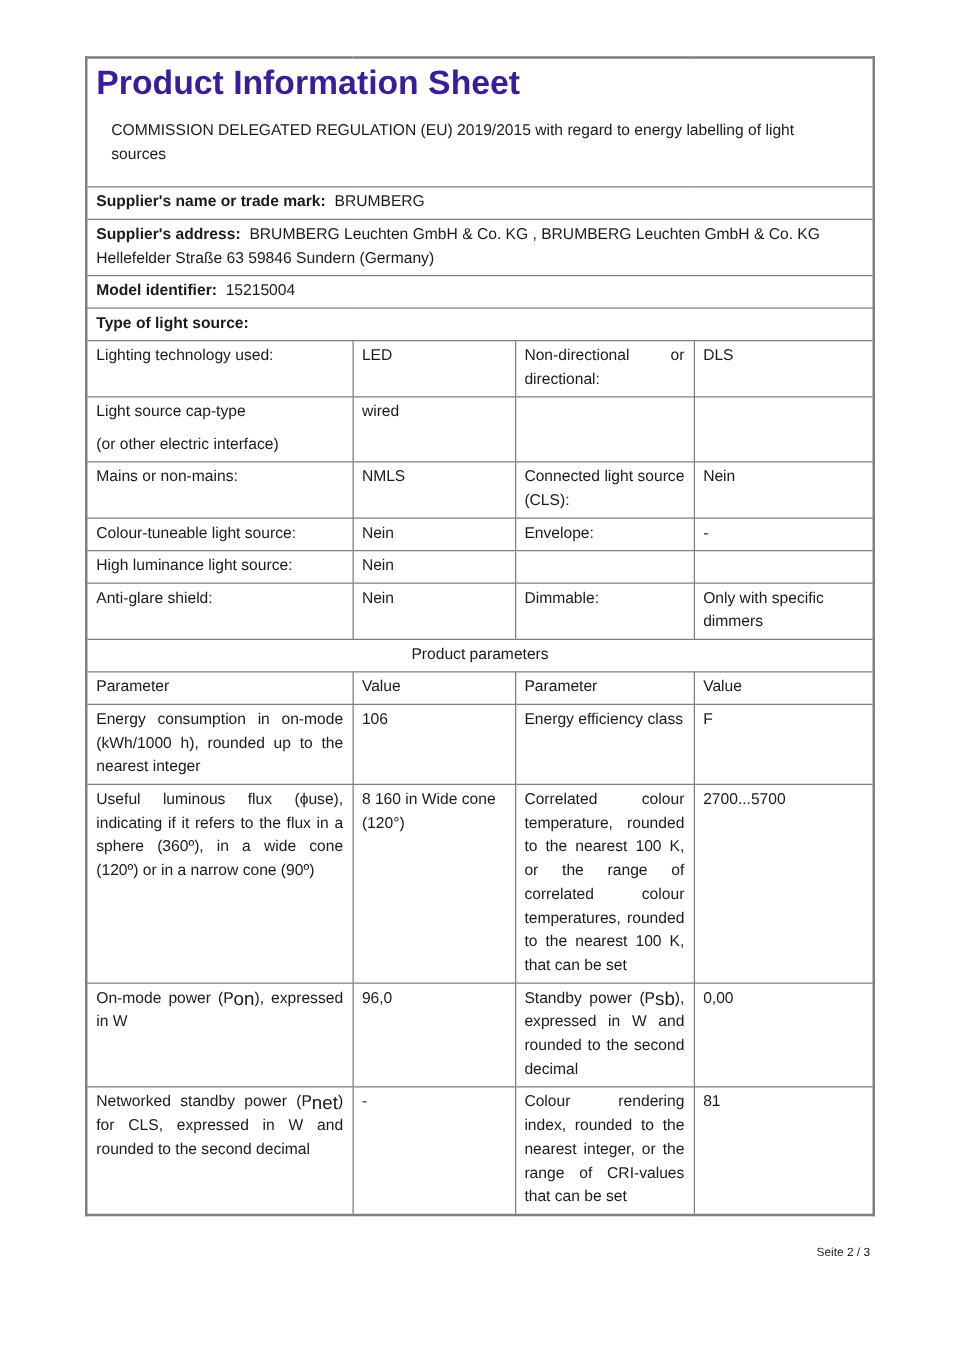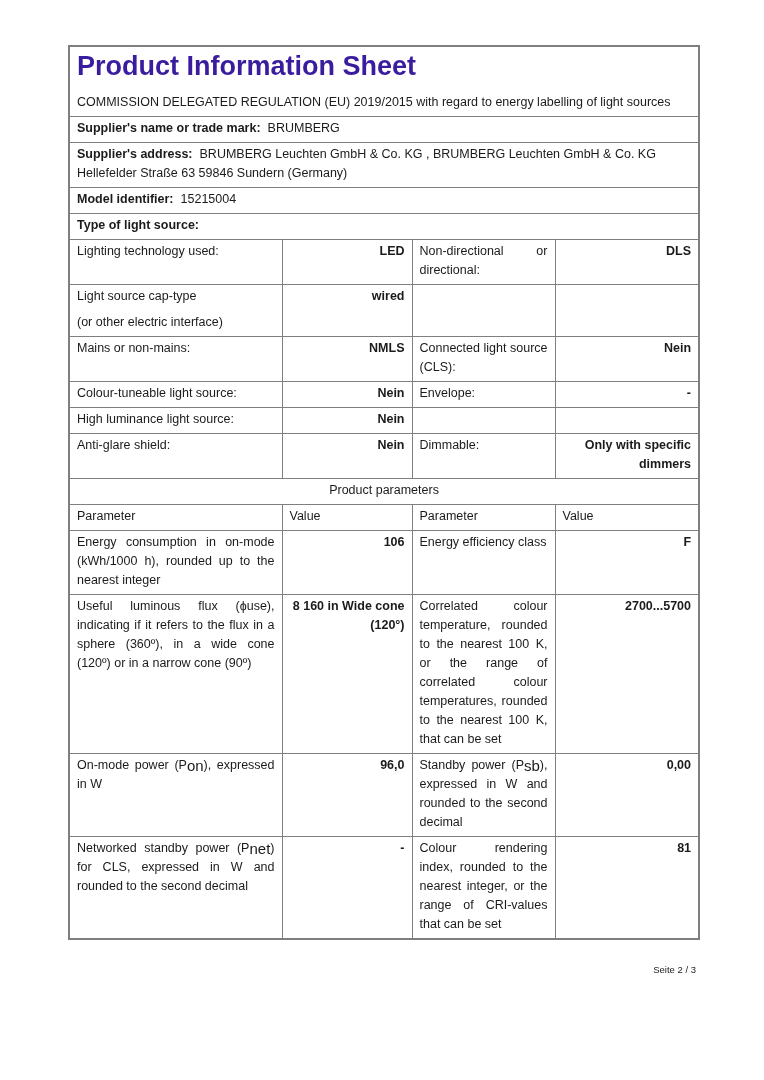"COMMISSION DELEGATED REGULATION (EU)" .regulation { margin: 0 -> 12px }
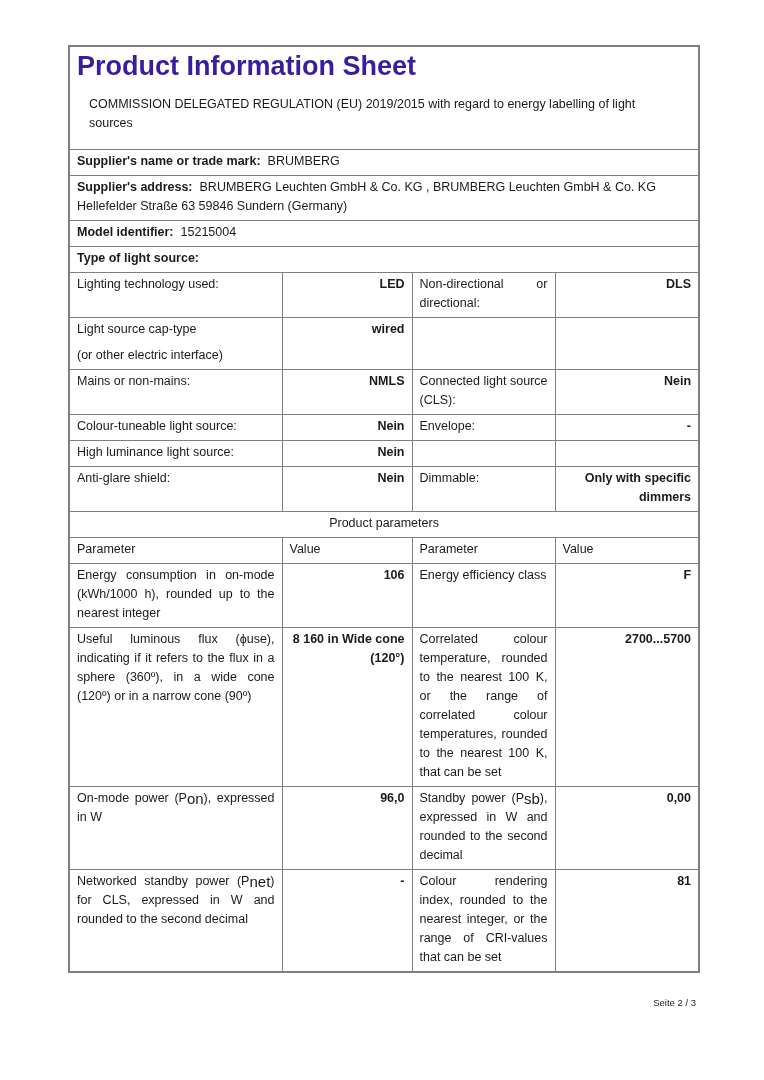"LED" .center { font-weight: bold -> none; text-align: right -> left }
